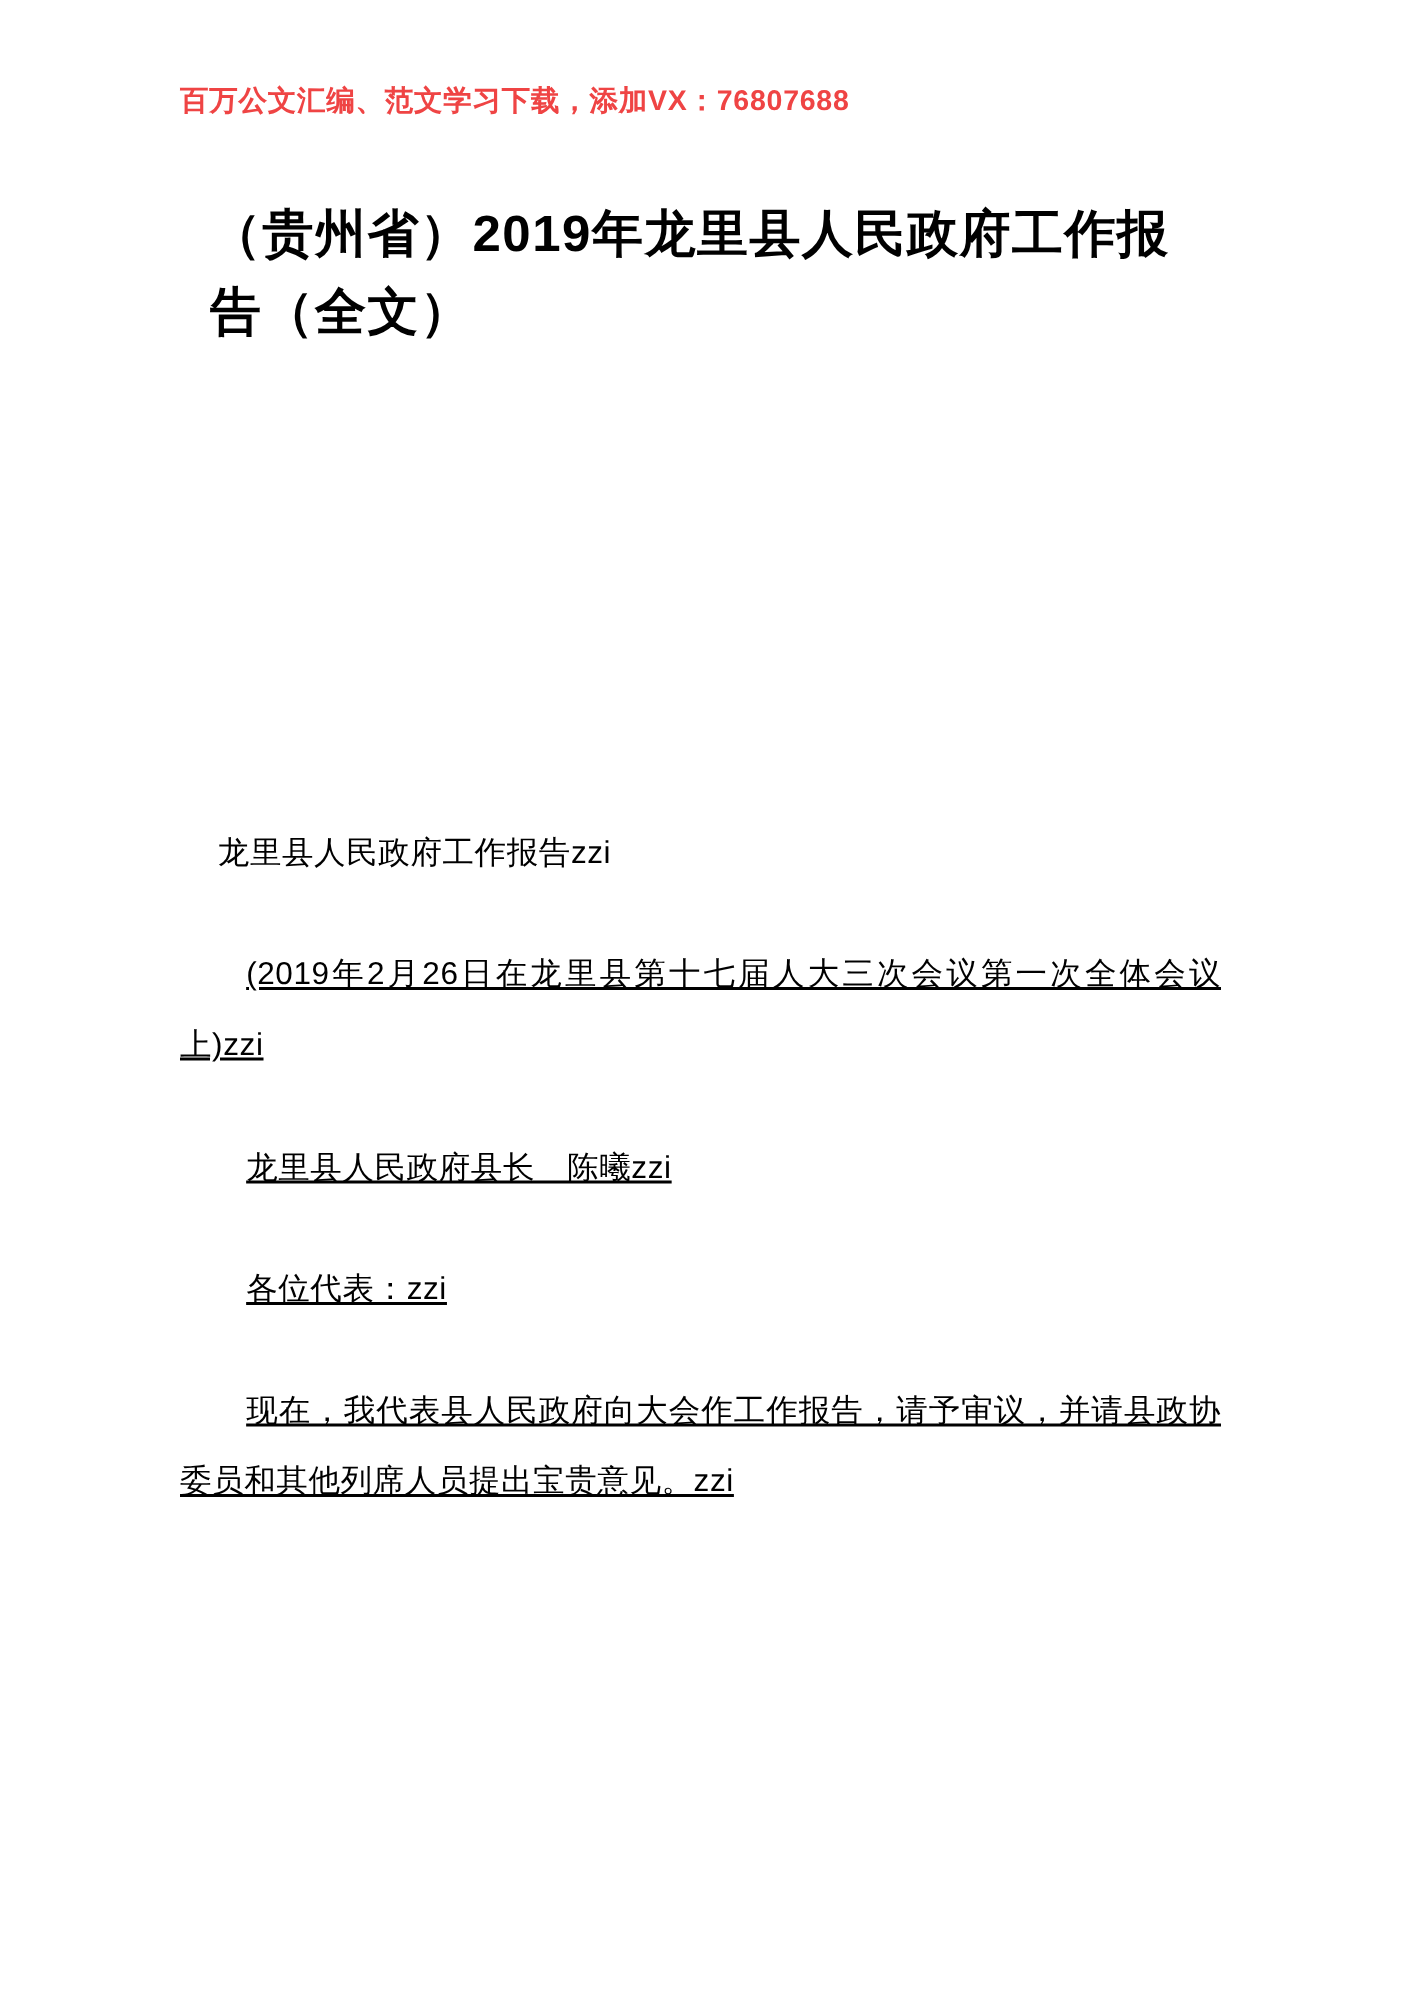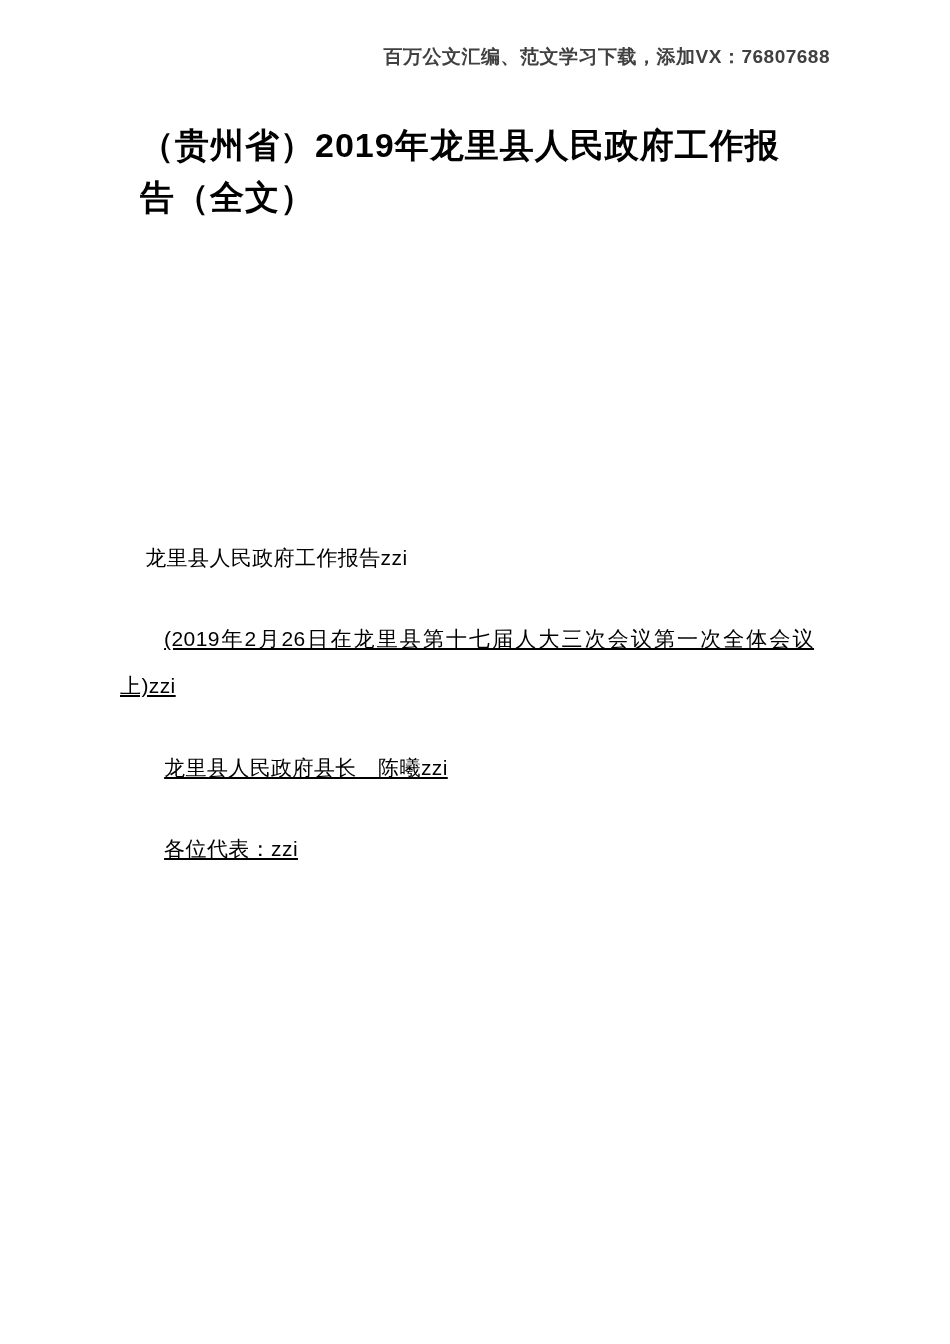"百万公文汇编、范文学习下载，添加VX：76807688" .watermark { color: #404040 -> #ef4444; margin-top: 44px -> 55px; text-align: right -> left }
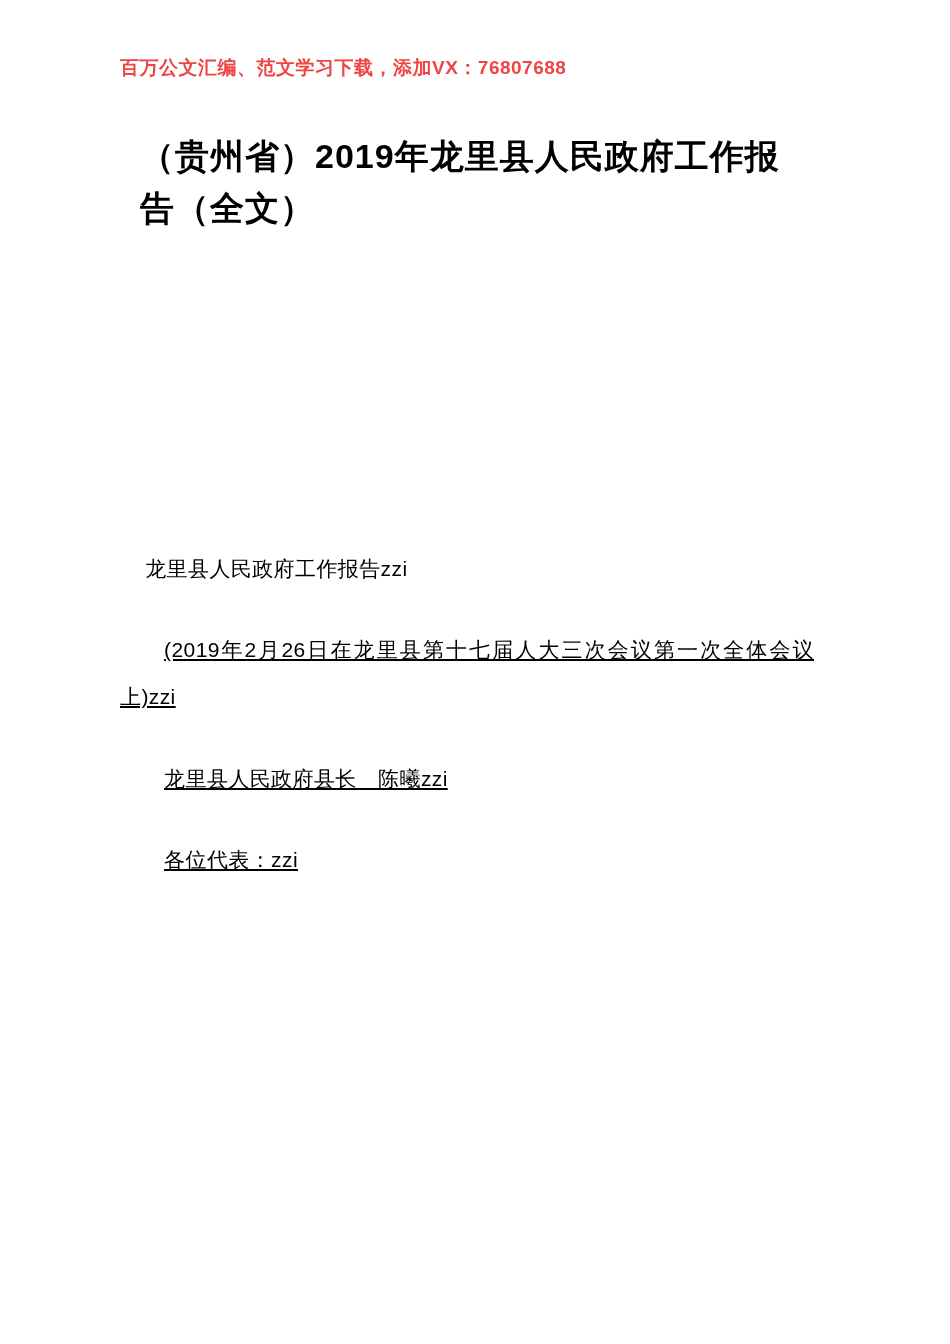"现在，我代表县人民政府向大会作工作报告，请予审议，并请县政协委员和其他列席人员提" p.para { html: none -> <p>现在，我代表县人民政府向大会作工作报告，请予审议，并请县政协委员和其他列席人员提出宝贵意见。zzi</p> }
